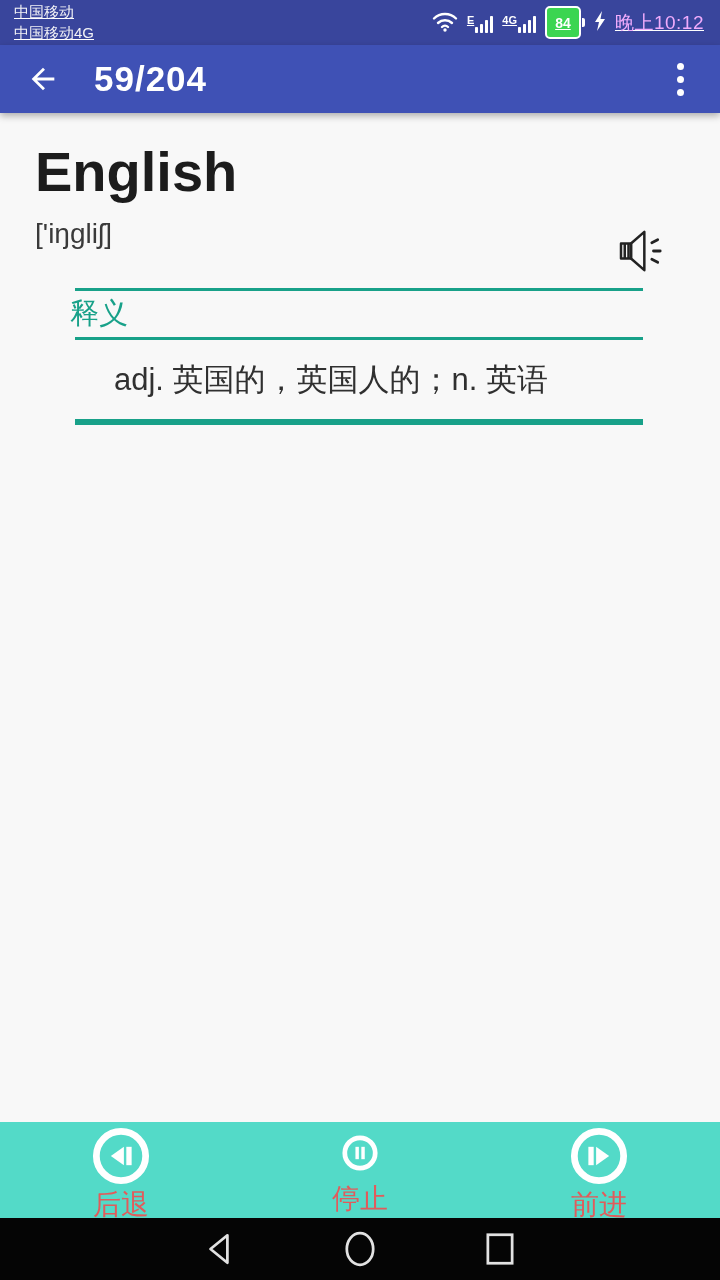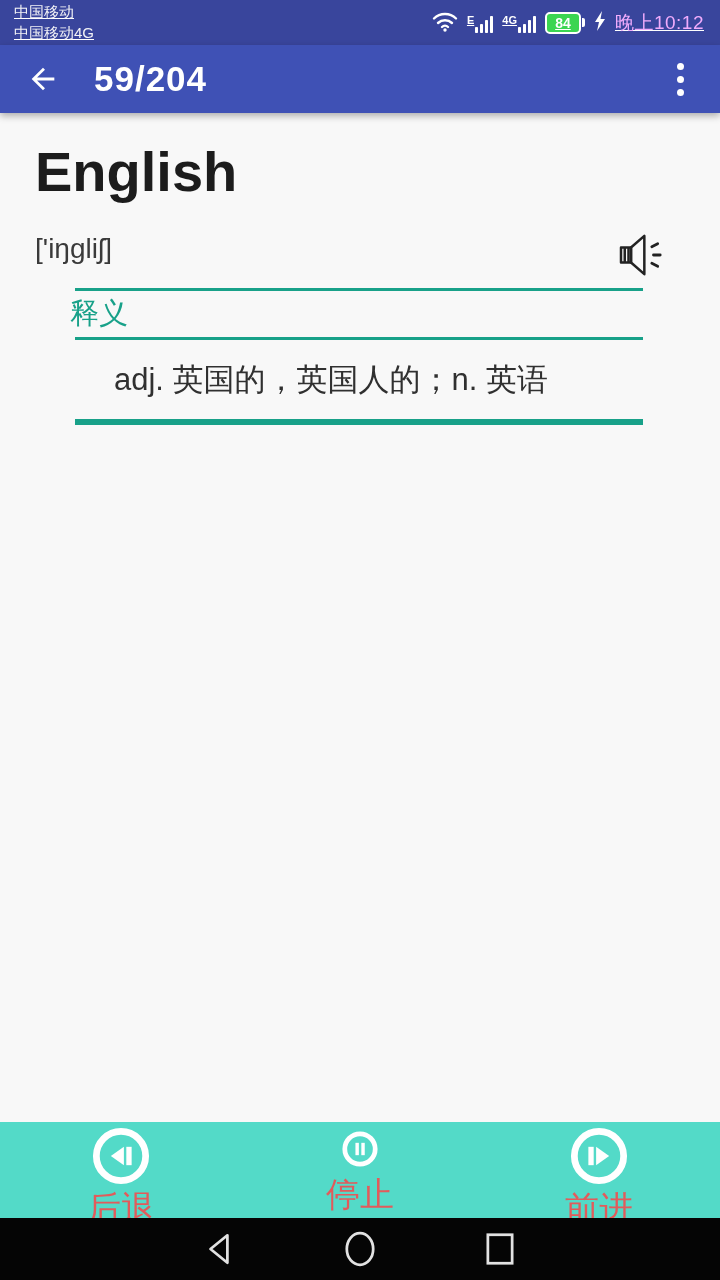"84" .battery-pill { height: 22px -> 33px }
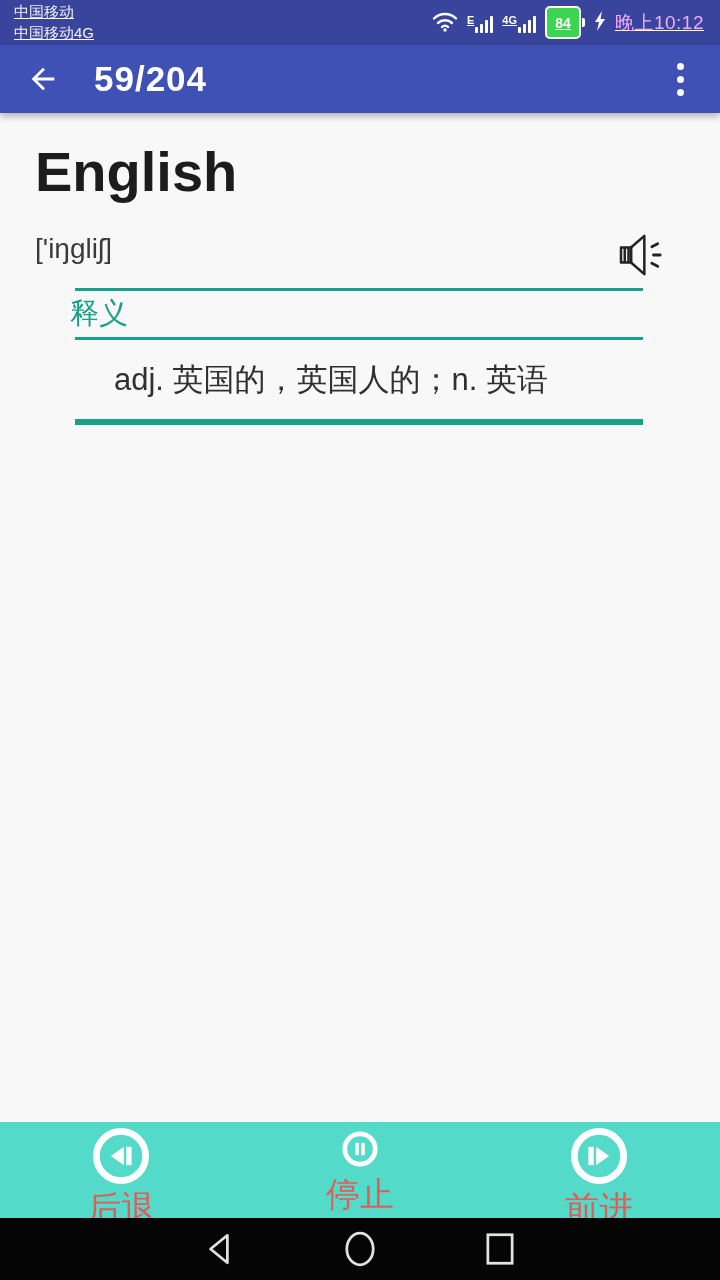"['iŋgliʃ]" .phon-row { align-items: center -> flex-start }
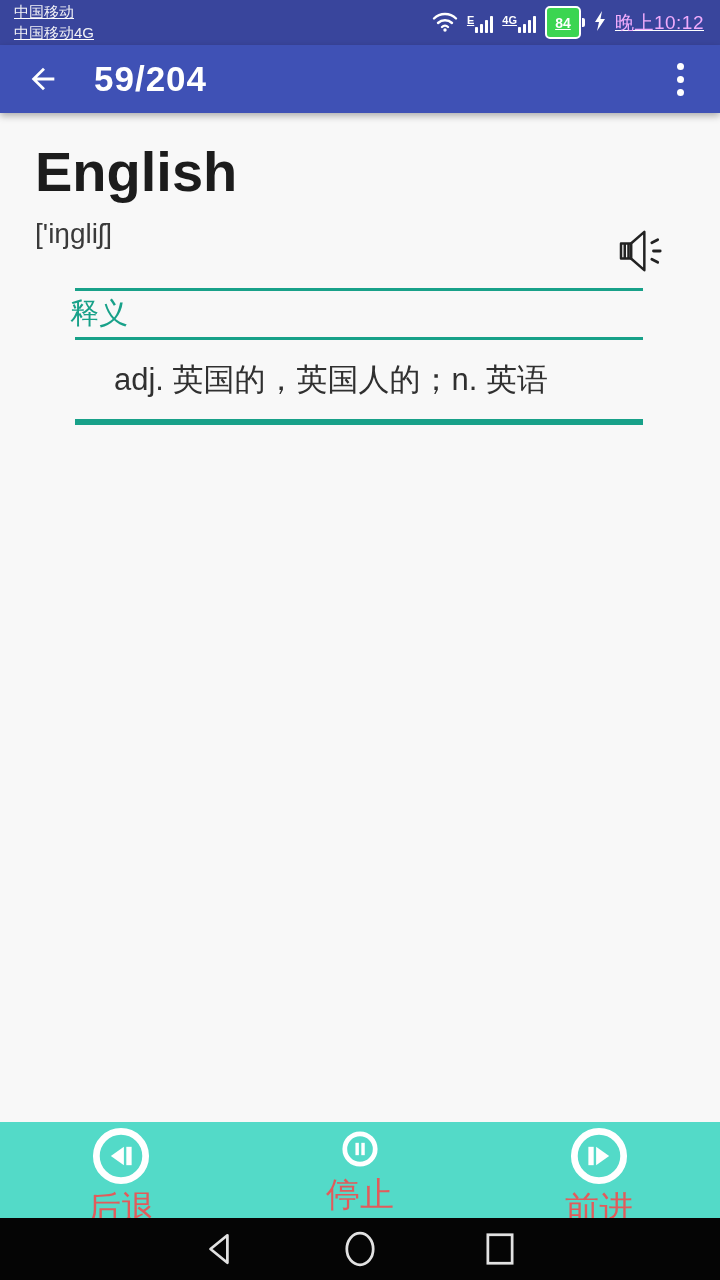"后退" .pb-label { font-size: 34px -> 28px }
